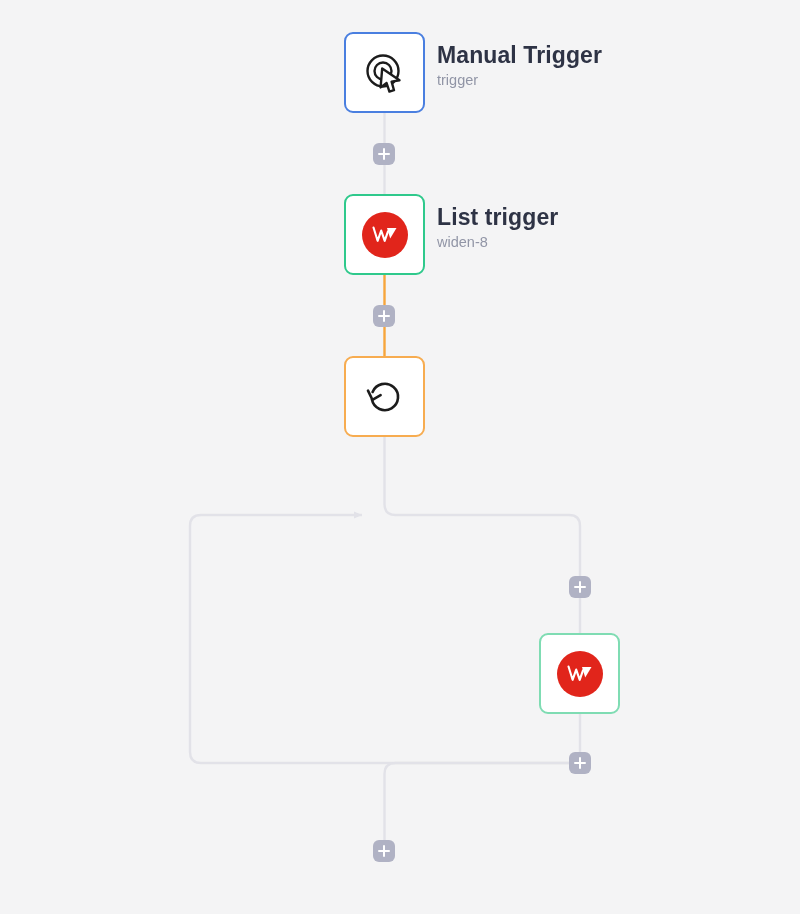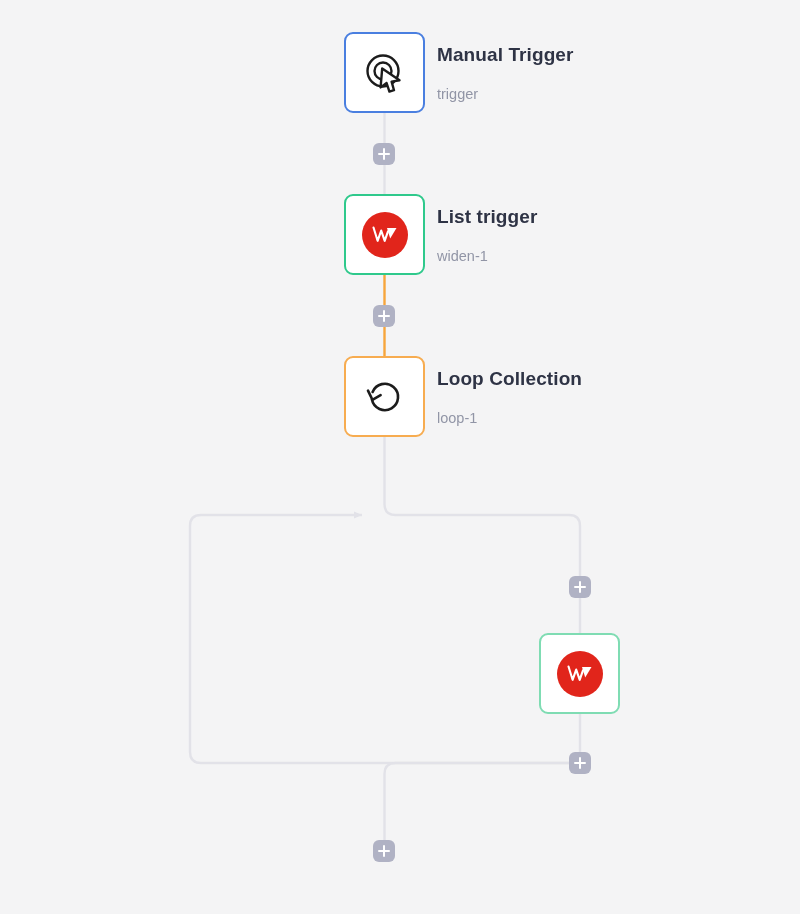"Manual Trigger" .node-title { font-size: 19px -> 23px }
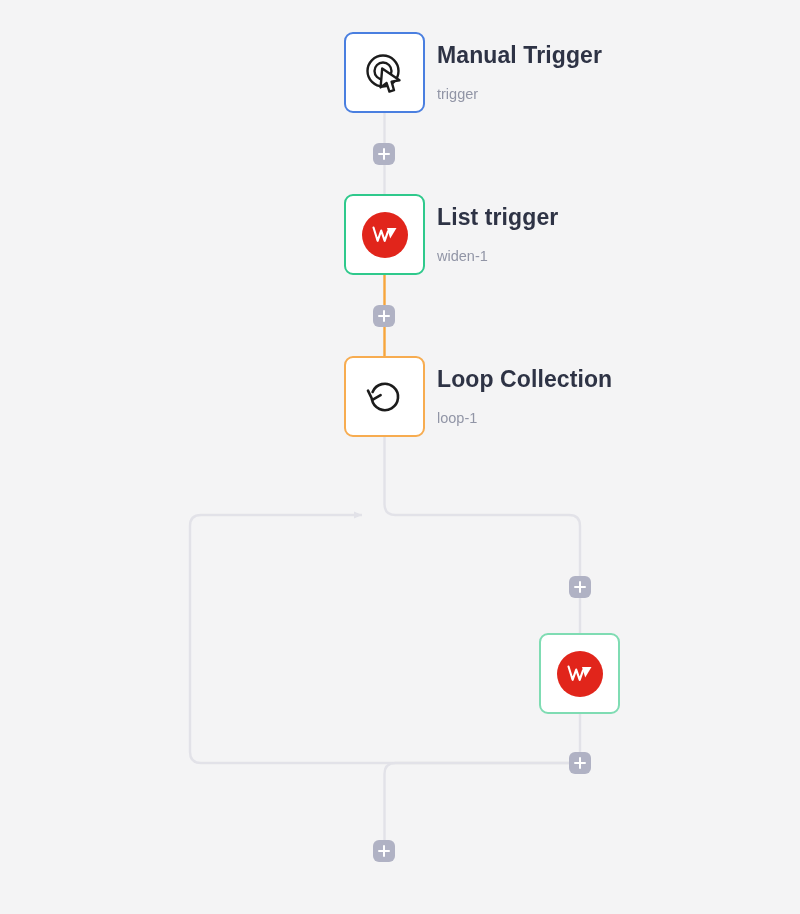"trigger" .node-sub { margin-top: 17px -> 3px }
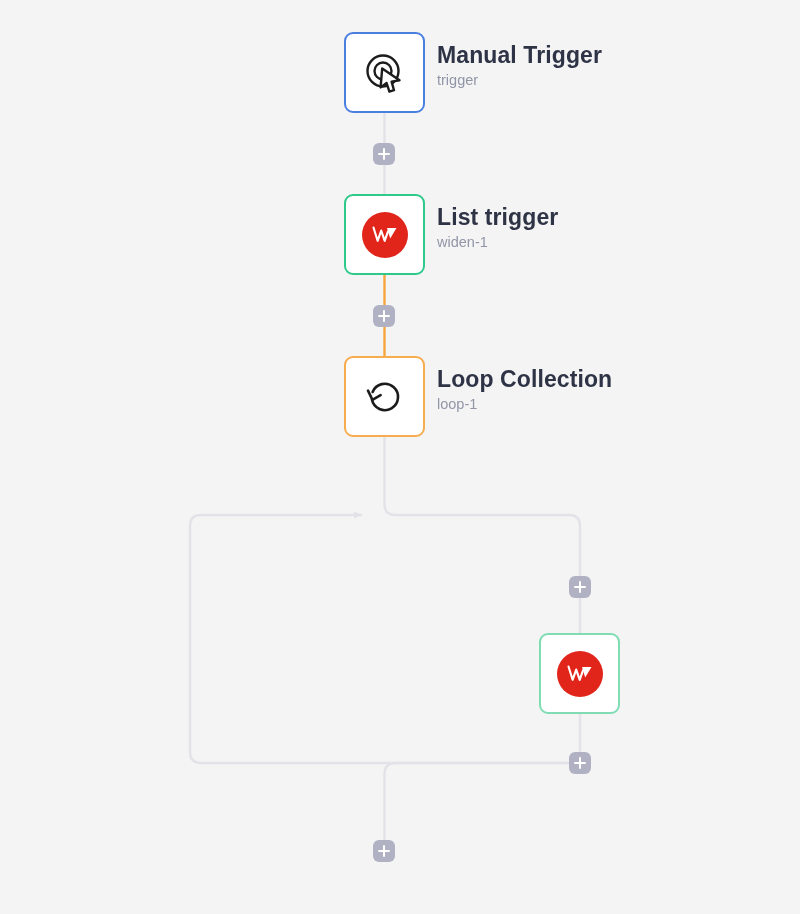"widen-1" div.node-sub { text: widen-1 -> widen-8 }
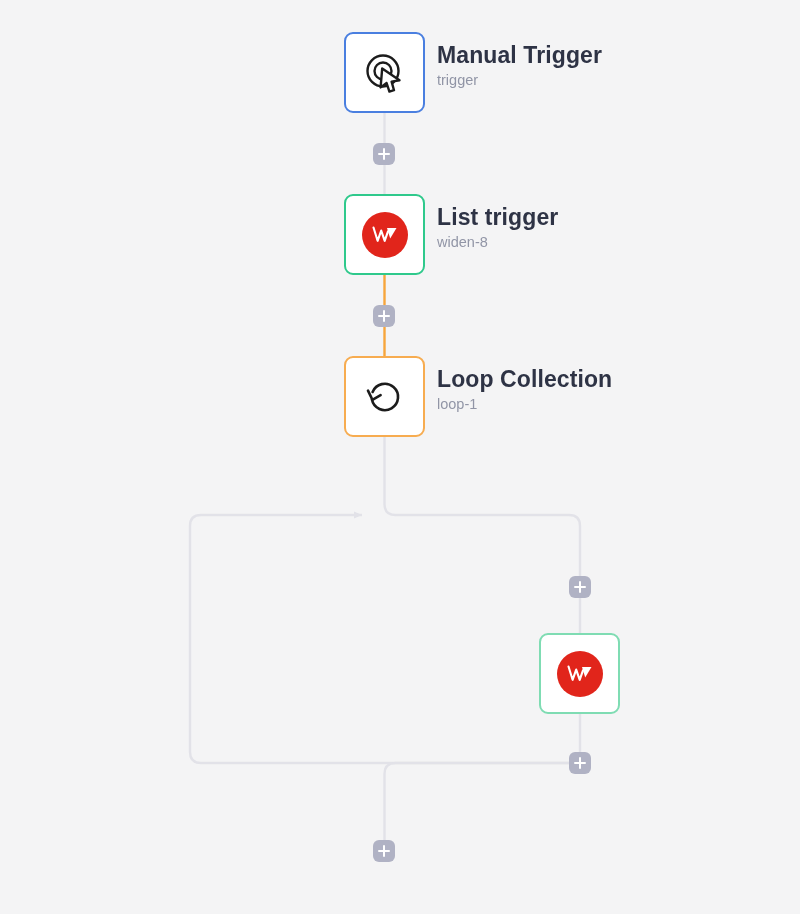"Loop Collection" div.node-labels { html: <div> <div>Loop Collection</div> <div>loop-1</div> </div> -> none }
